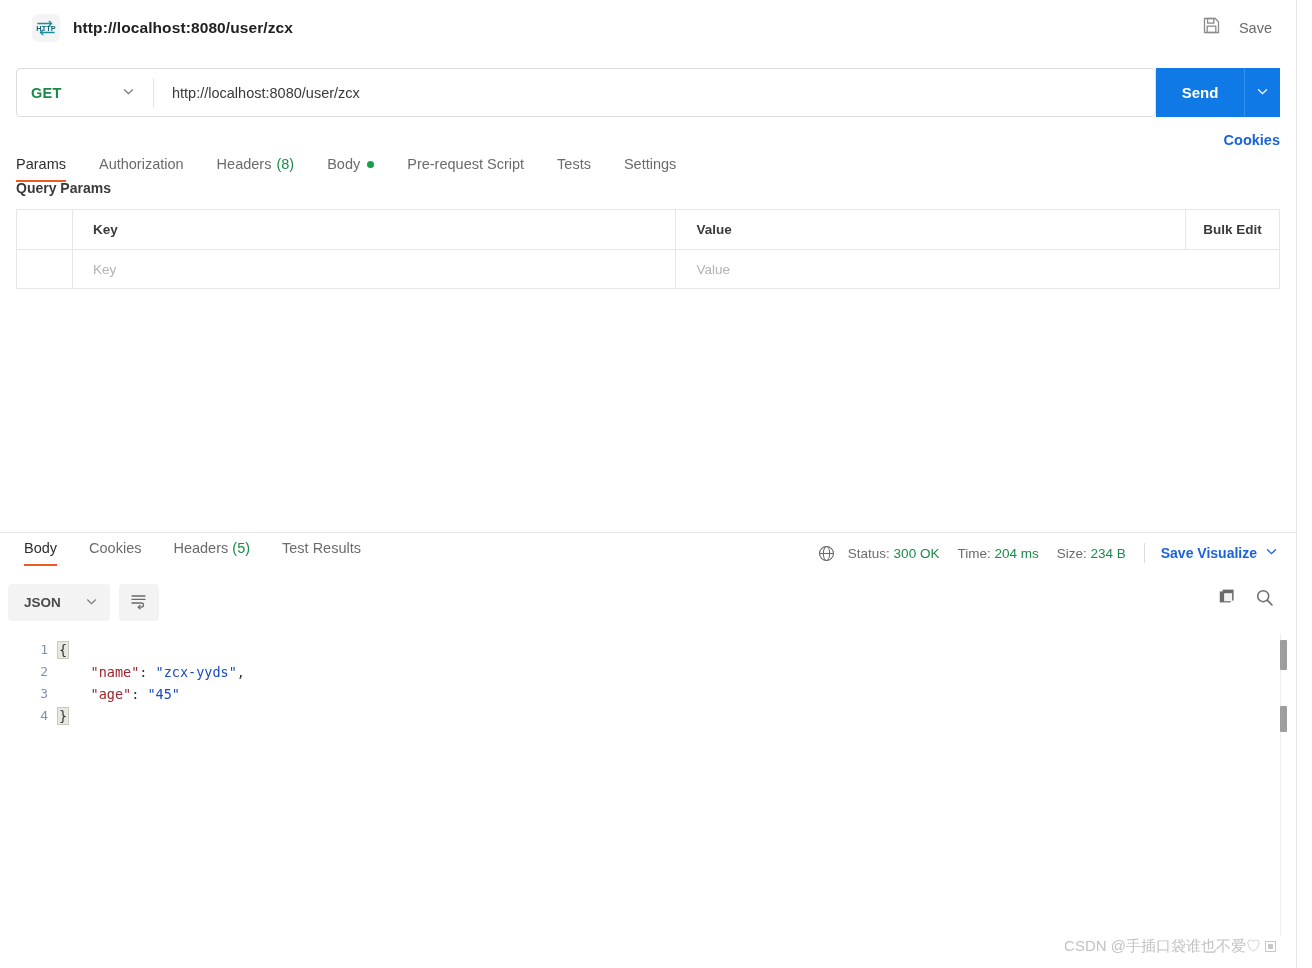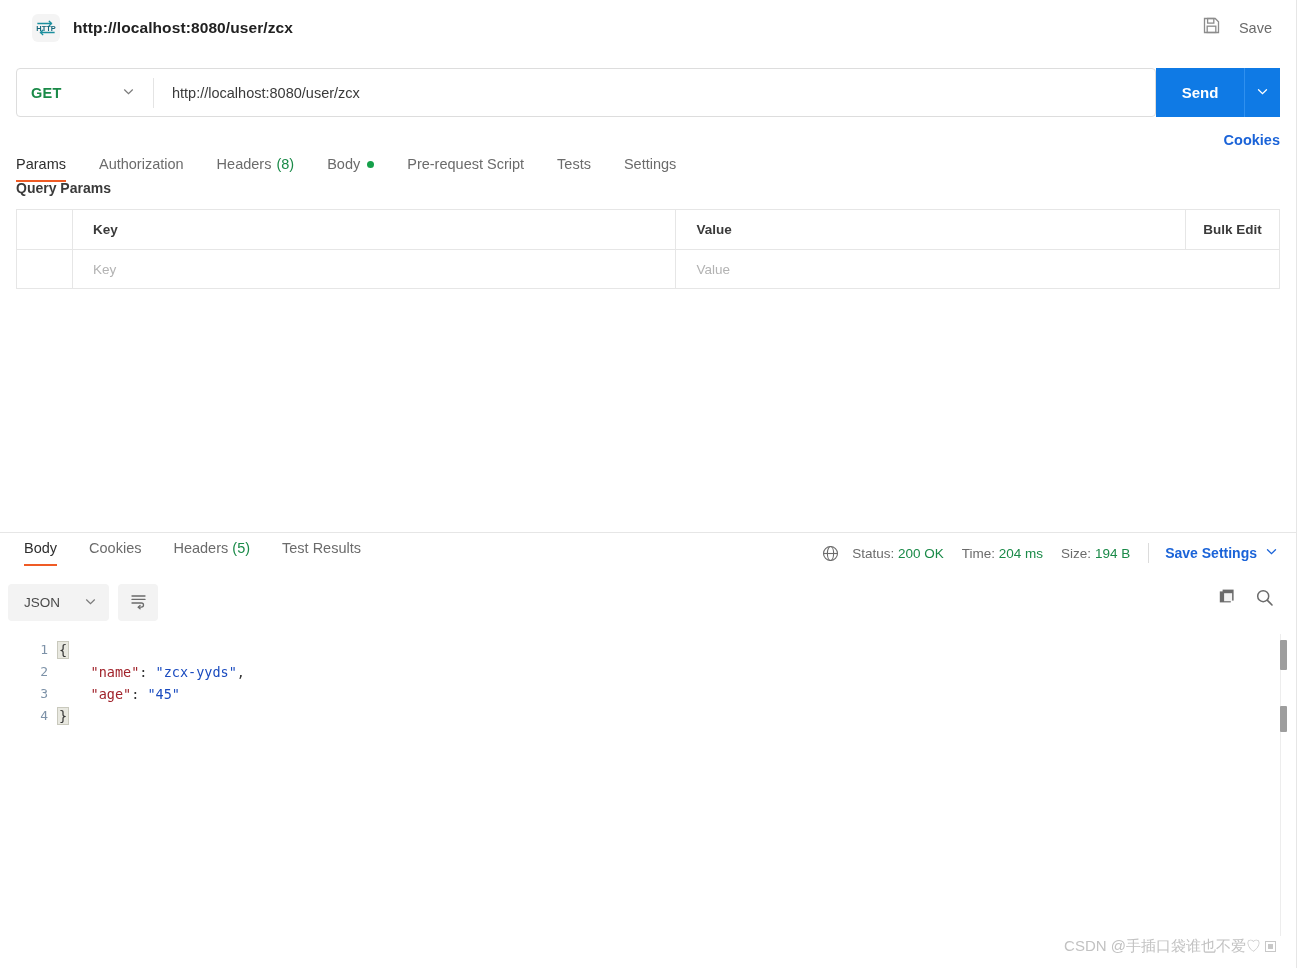"200 OK" span.stat-val { text: 200 -> 300 }
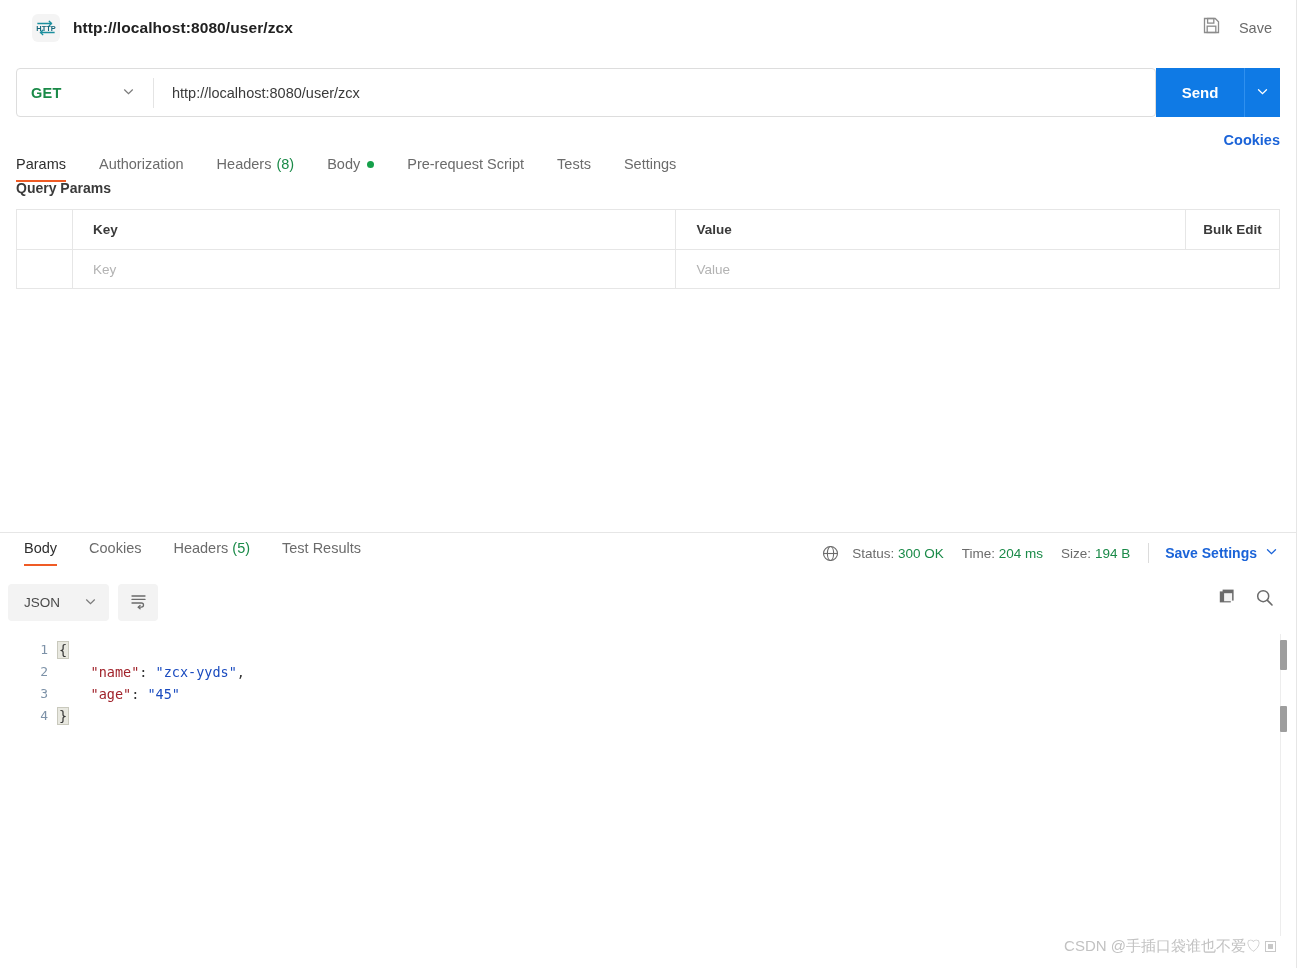"194 B" span.stat-val { text: 194 -> 234 }
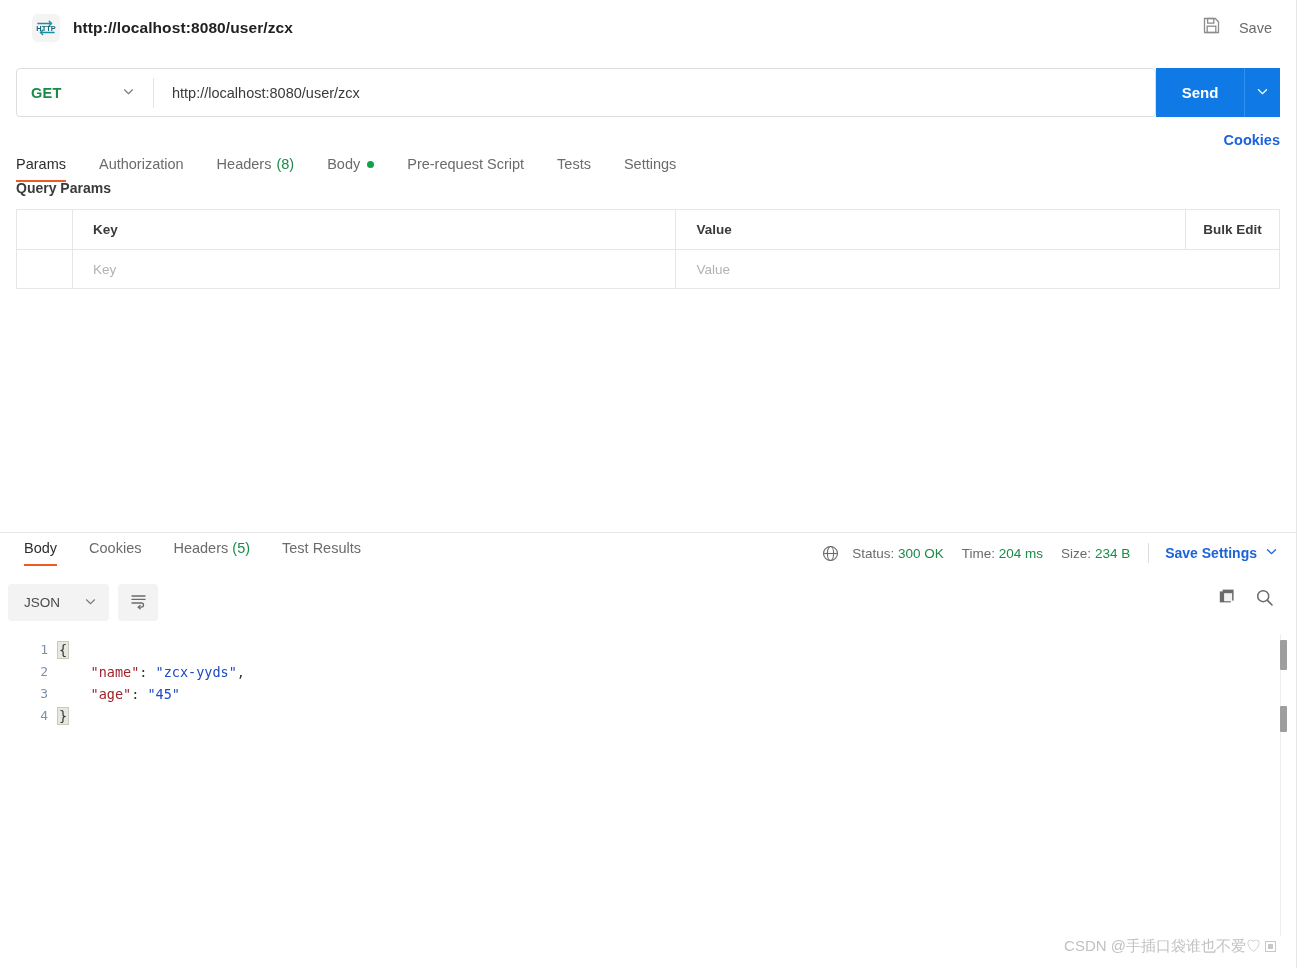"Save Settings" span { text: Settings -> Visualize }
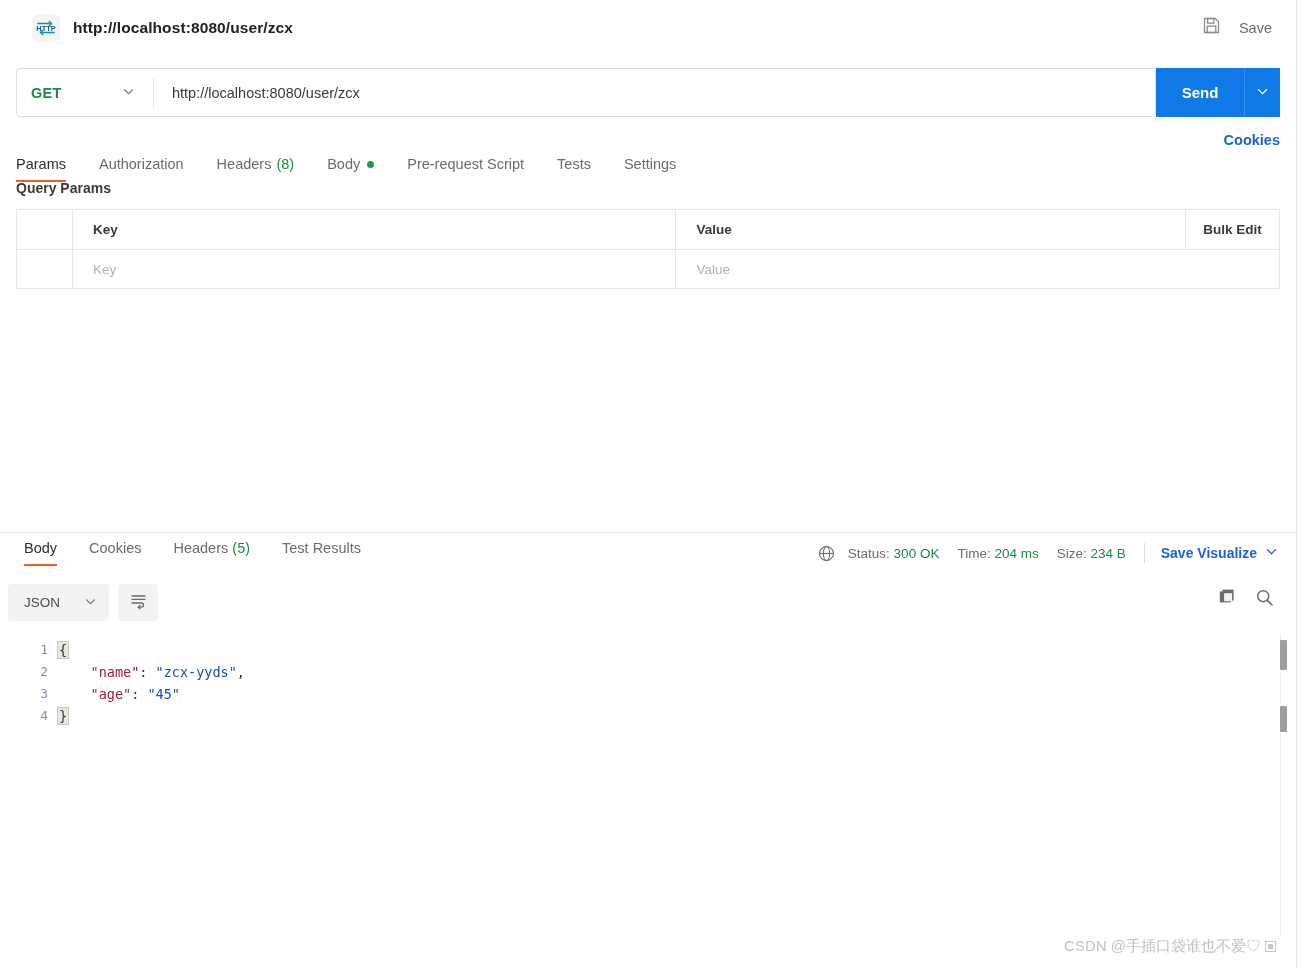"JSON" .fmt-select { font-weight: normal -> bold }
